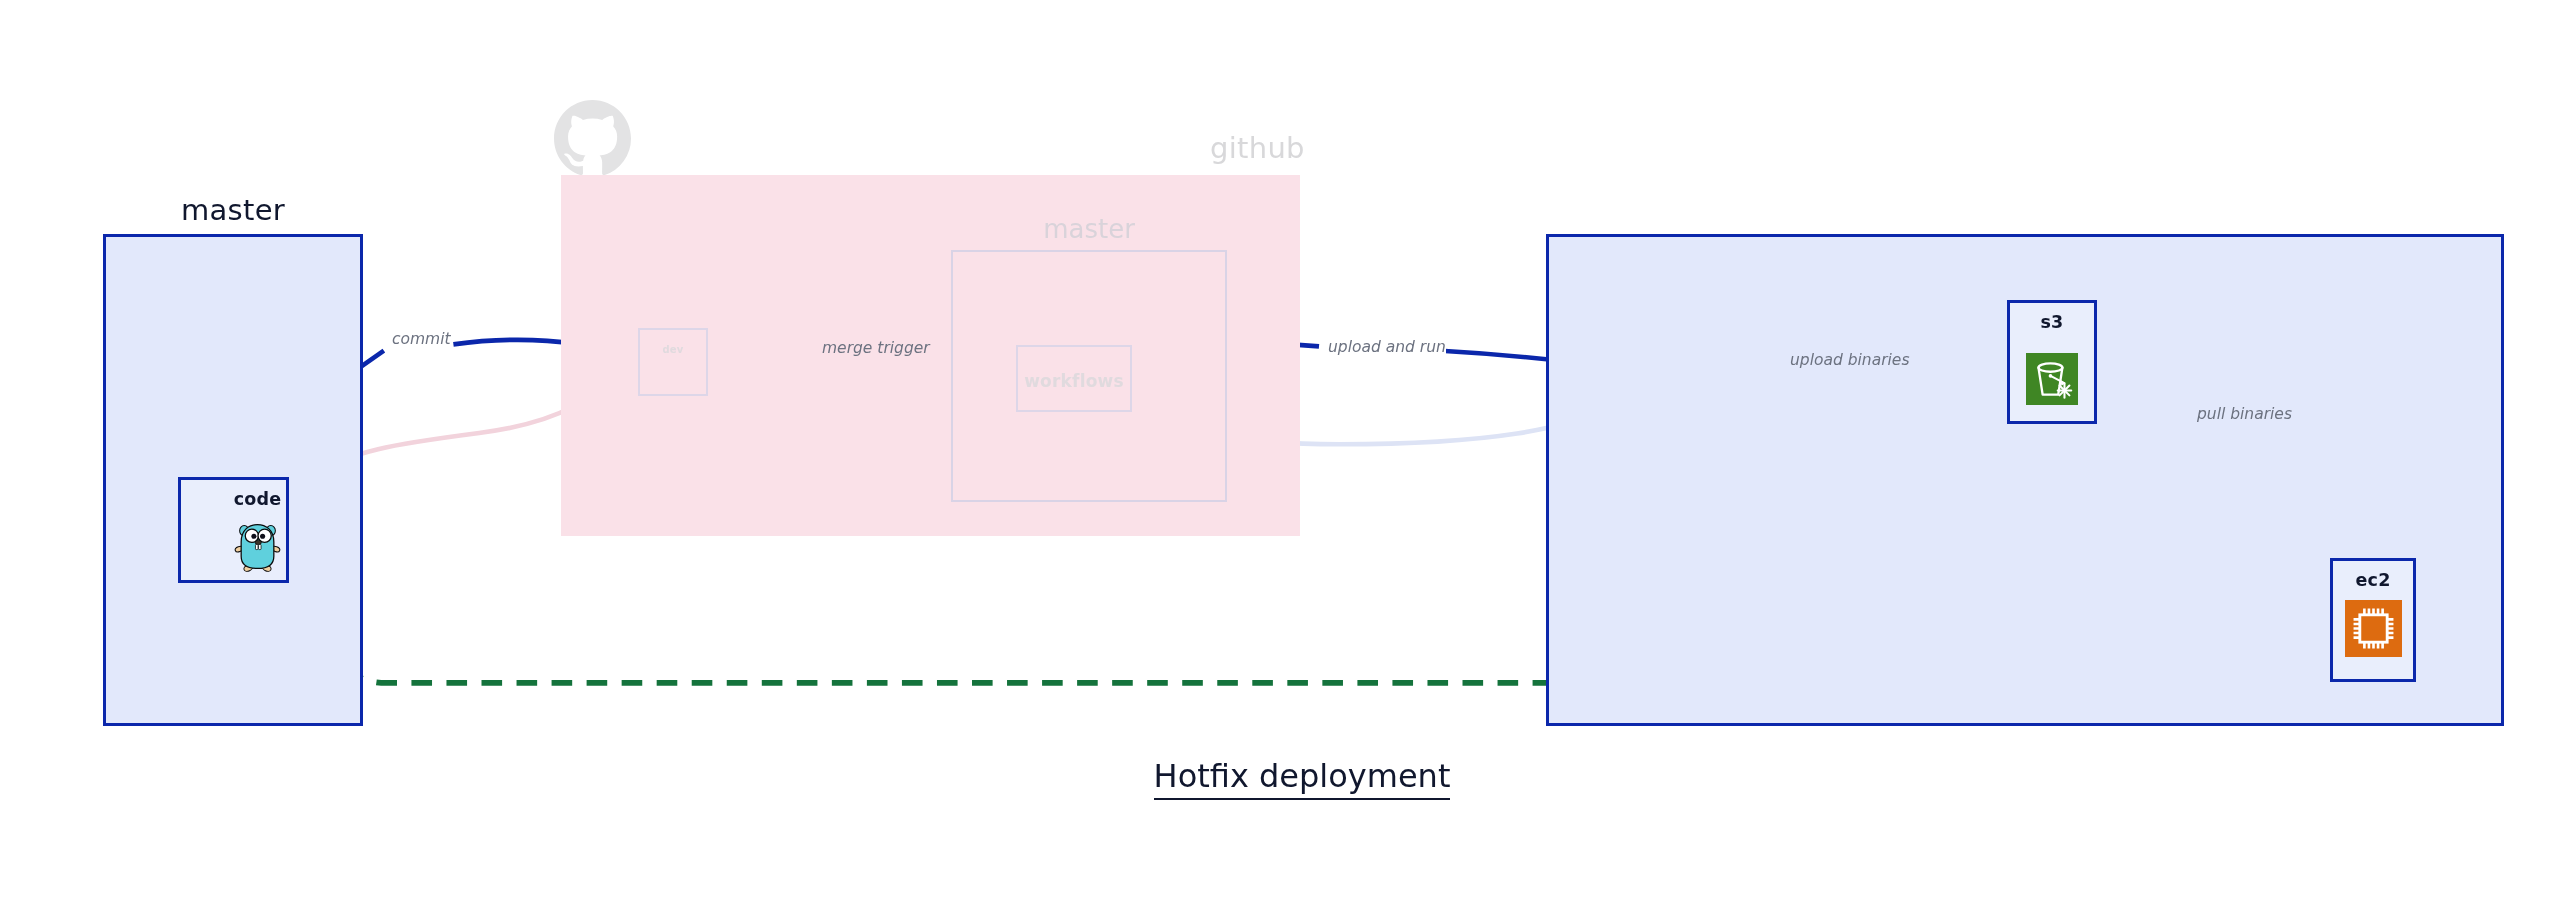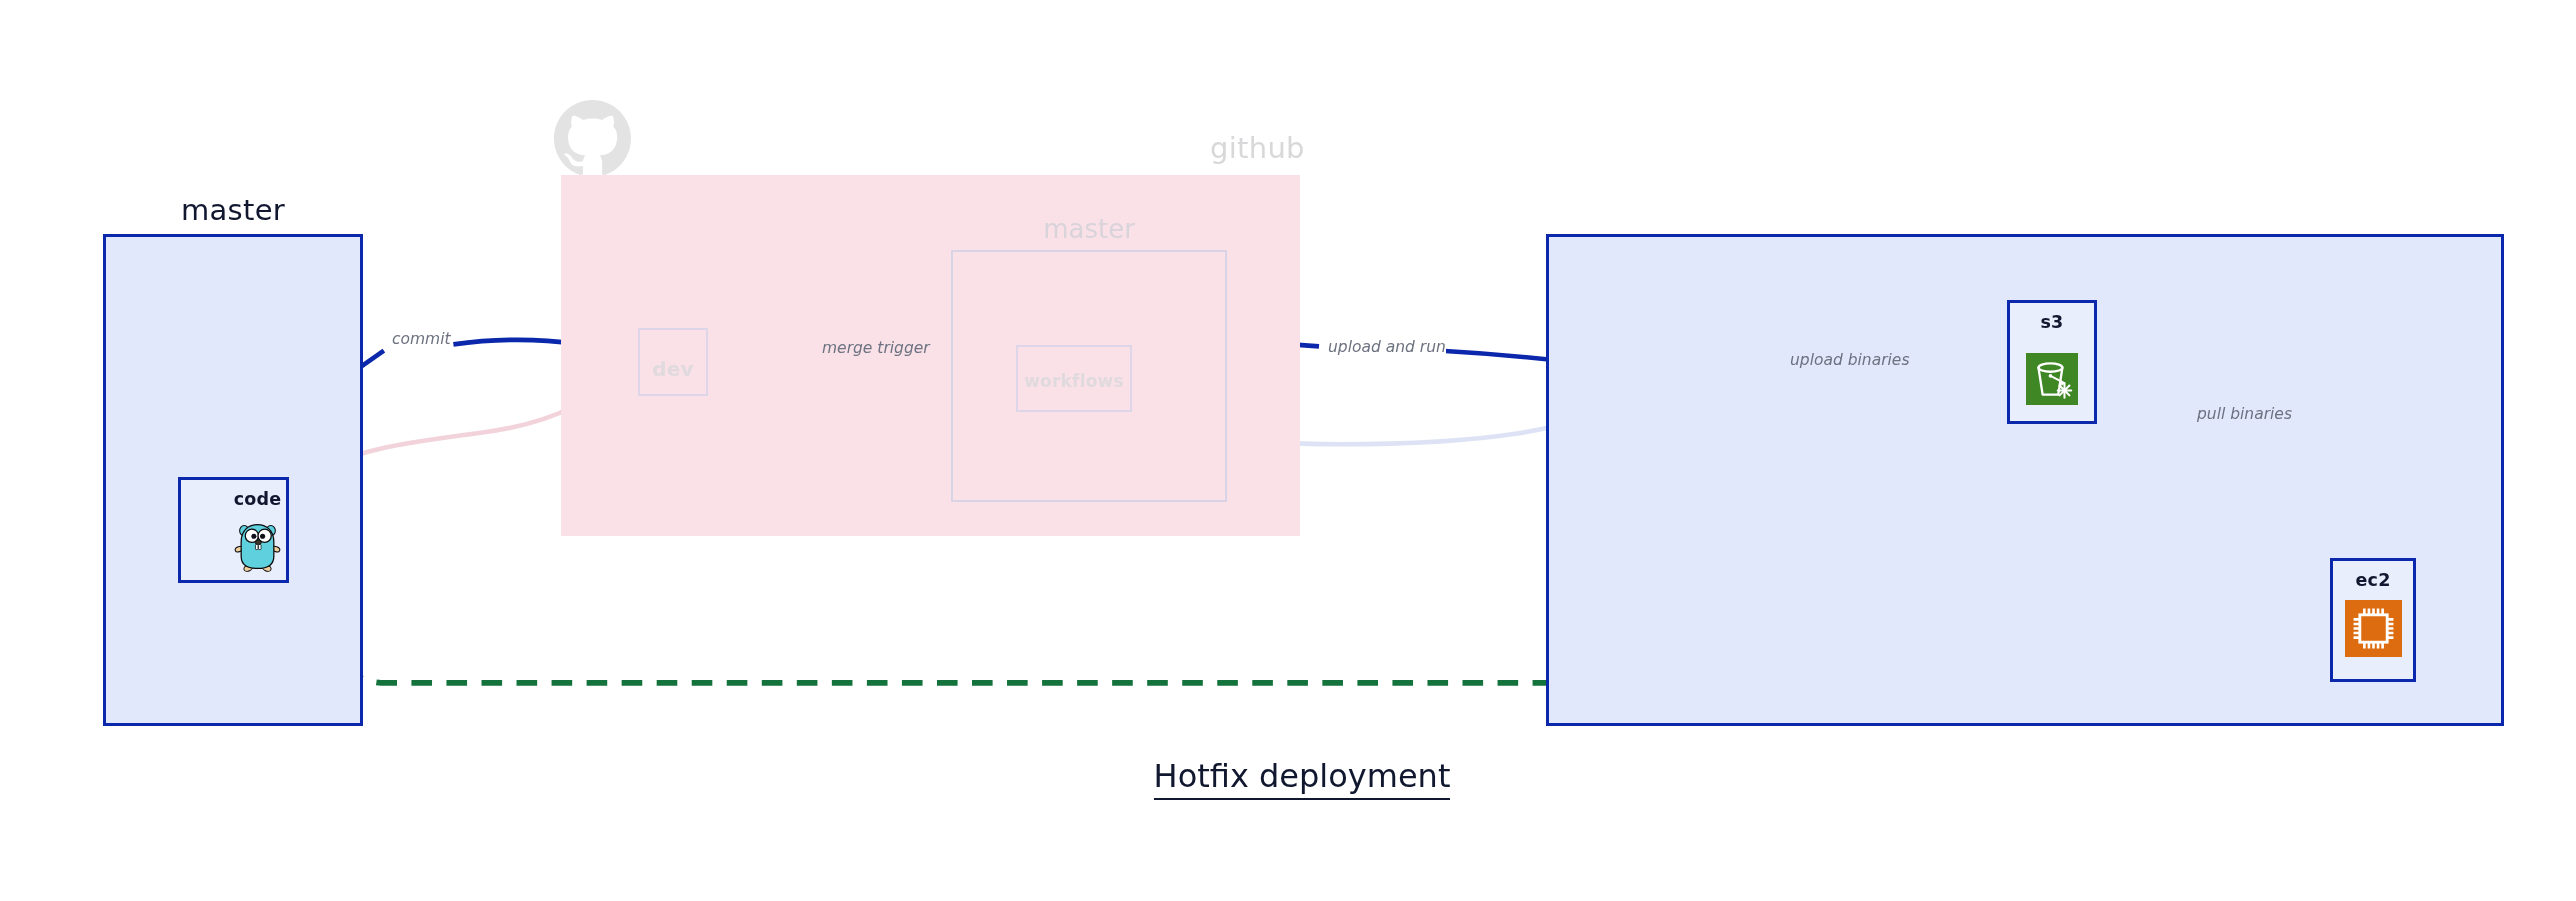"dev" div.node-title { font-size: 20px -> 10px; margin-top: 29px -> 15px }
